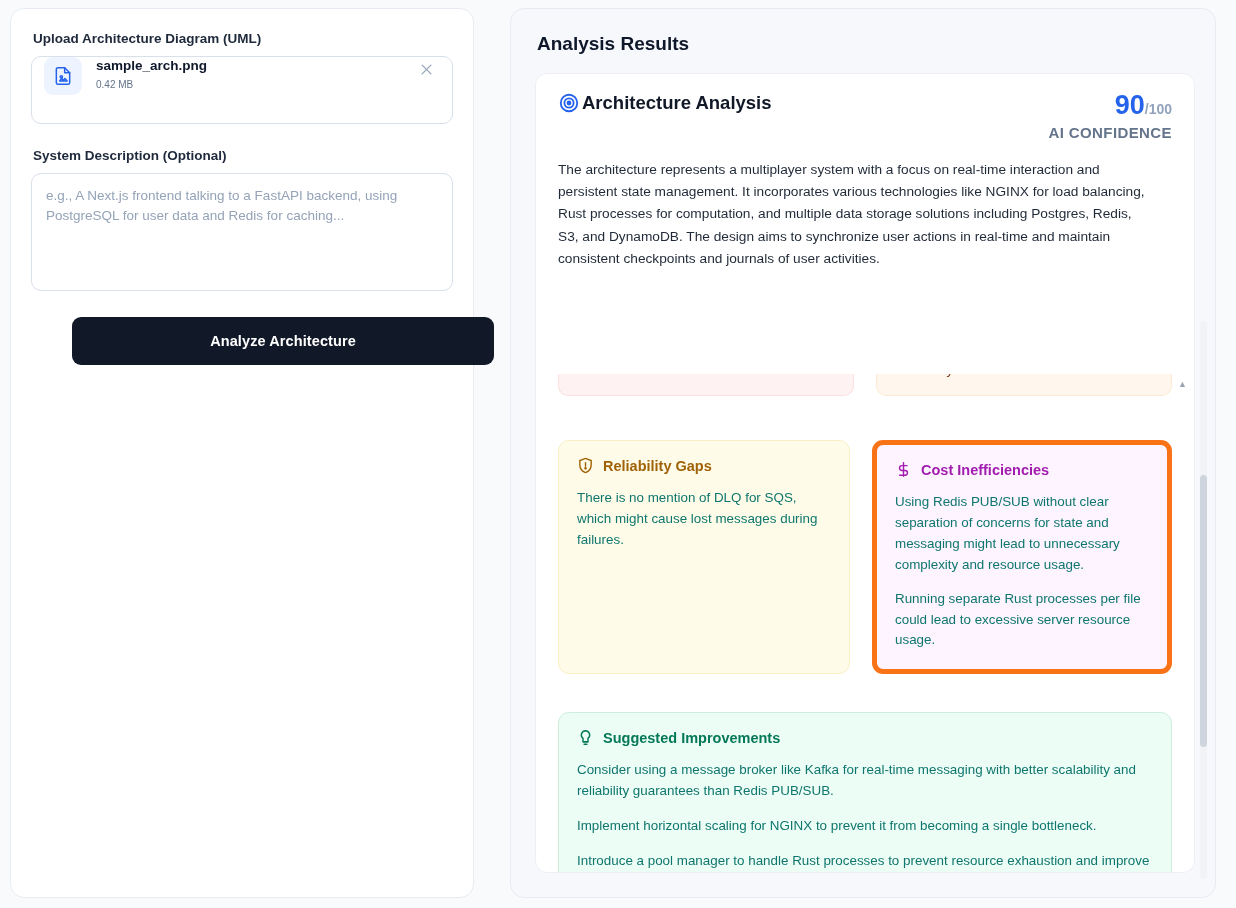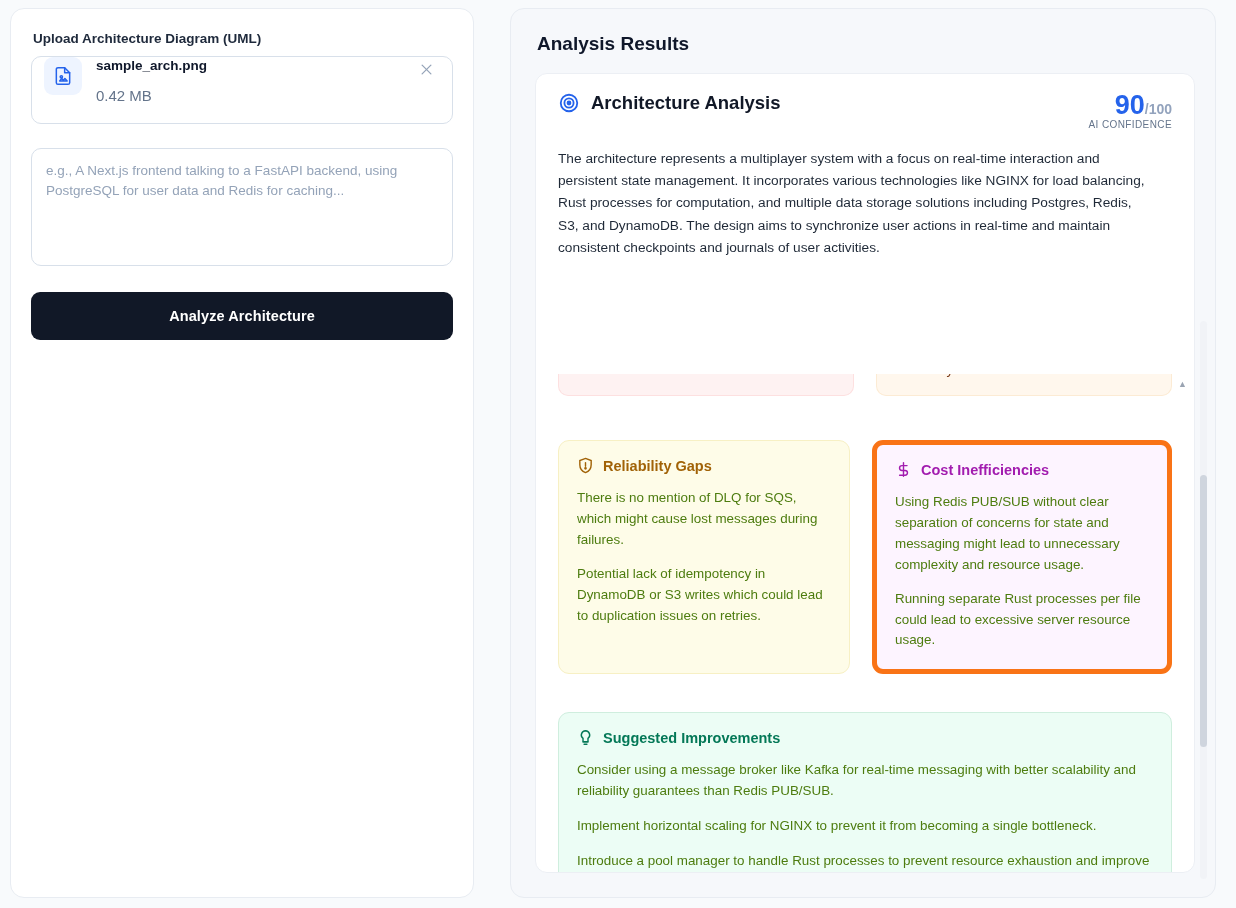"0.42 MB" .file-size { font-size: 15px -> 10px; margin-top: 12px -> 4px }
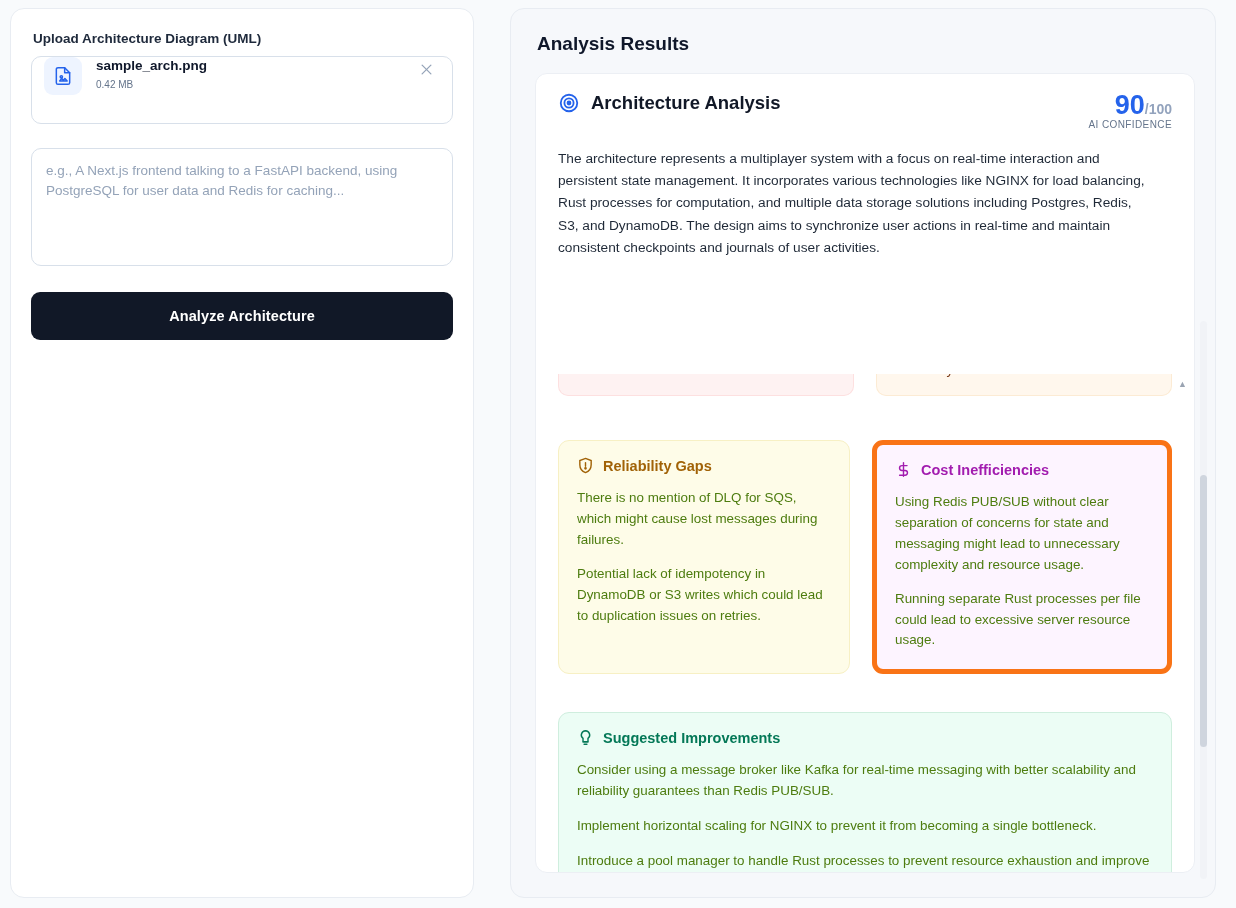"Architecture Analysis" .card-head-left { gap: 11px -> 2px }
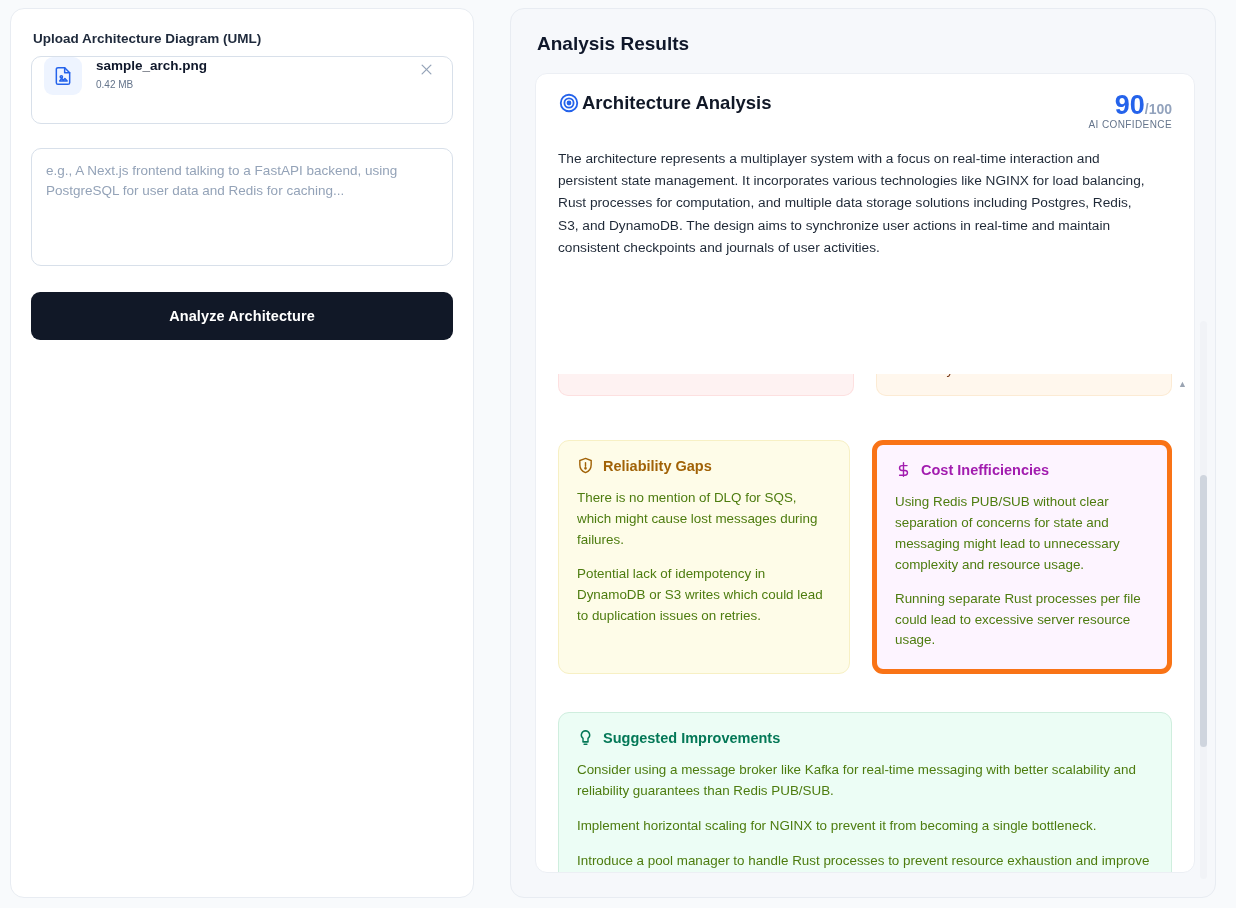"AI CONFIDENCE" .conf-label { font-size: 10px -> 15px; font-weight: normal -> bold; margin-top: none -> 5px }
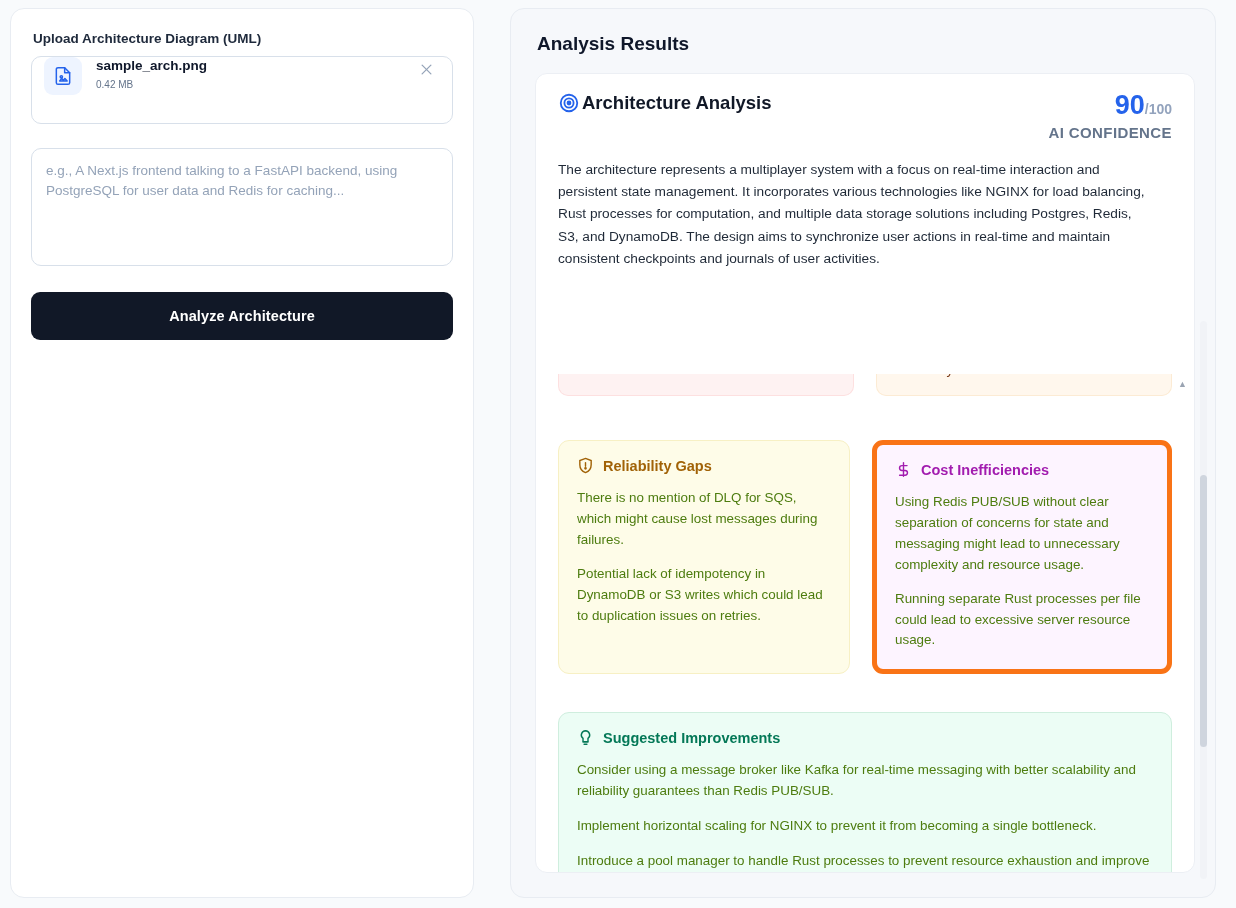"System Description (Optional)" div.field-label { html: none -> <div>System Description (Optional)</div> }
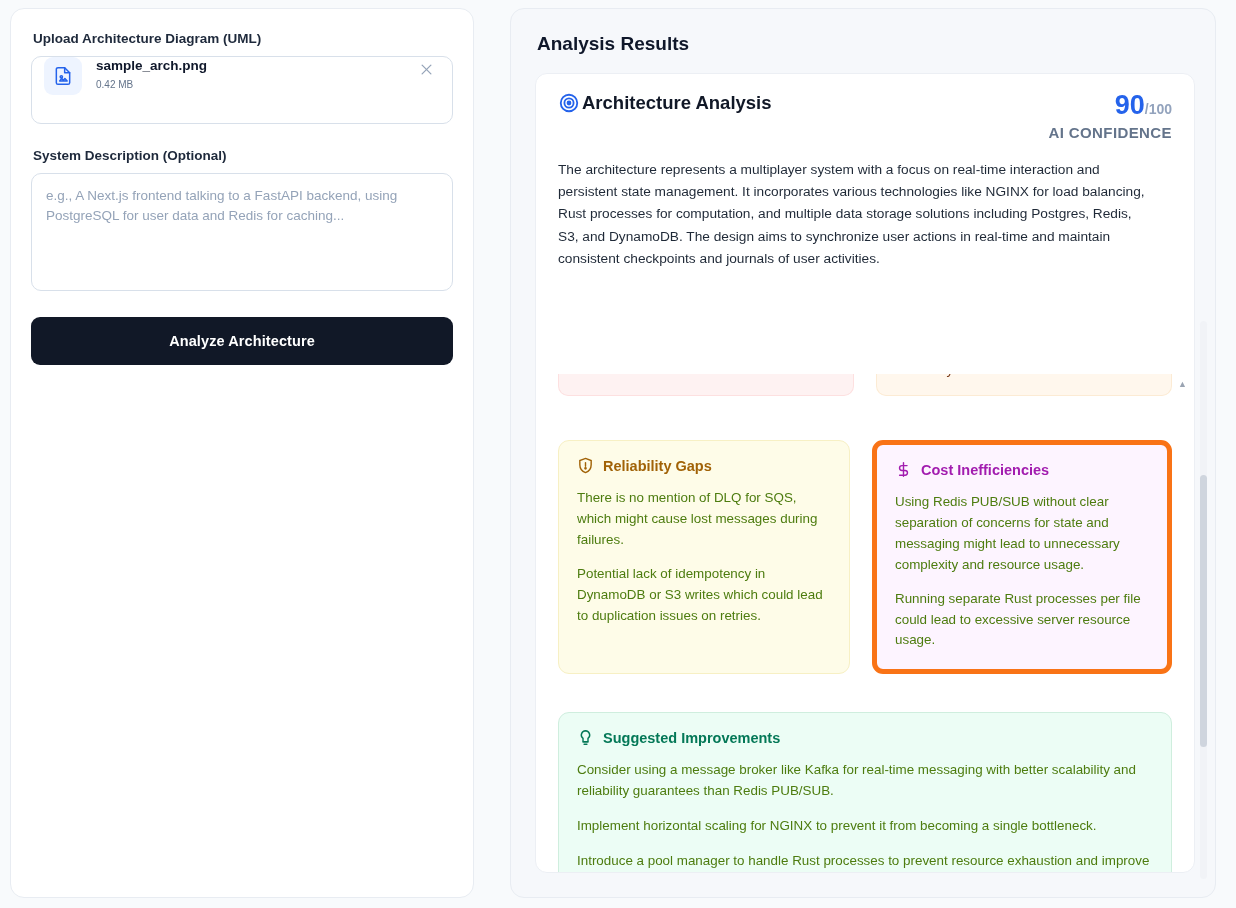"Analyze Architecture" .analyze-btn { margin-left: none -> 41px }
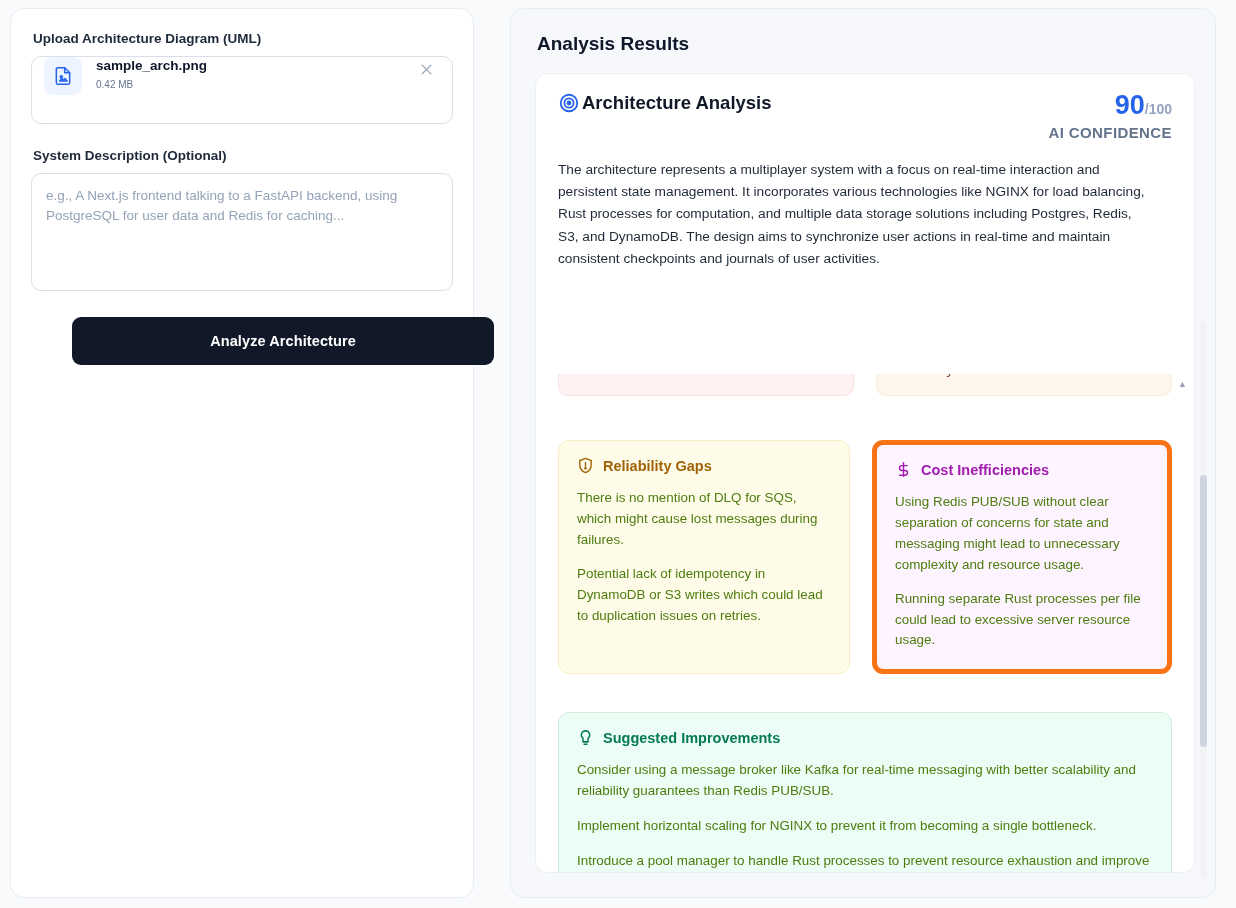"There is no mention of" .bullet { color: #4d7c0f -> #0f766e }
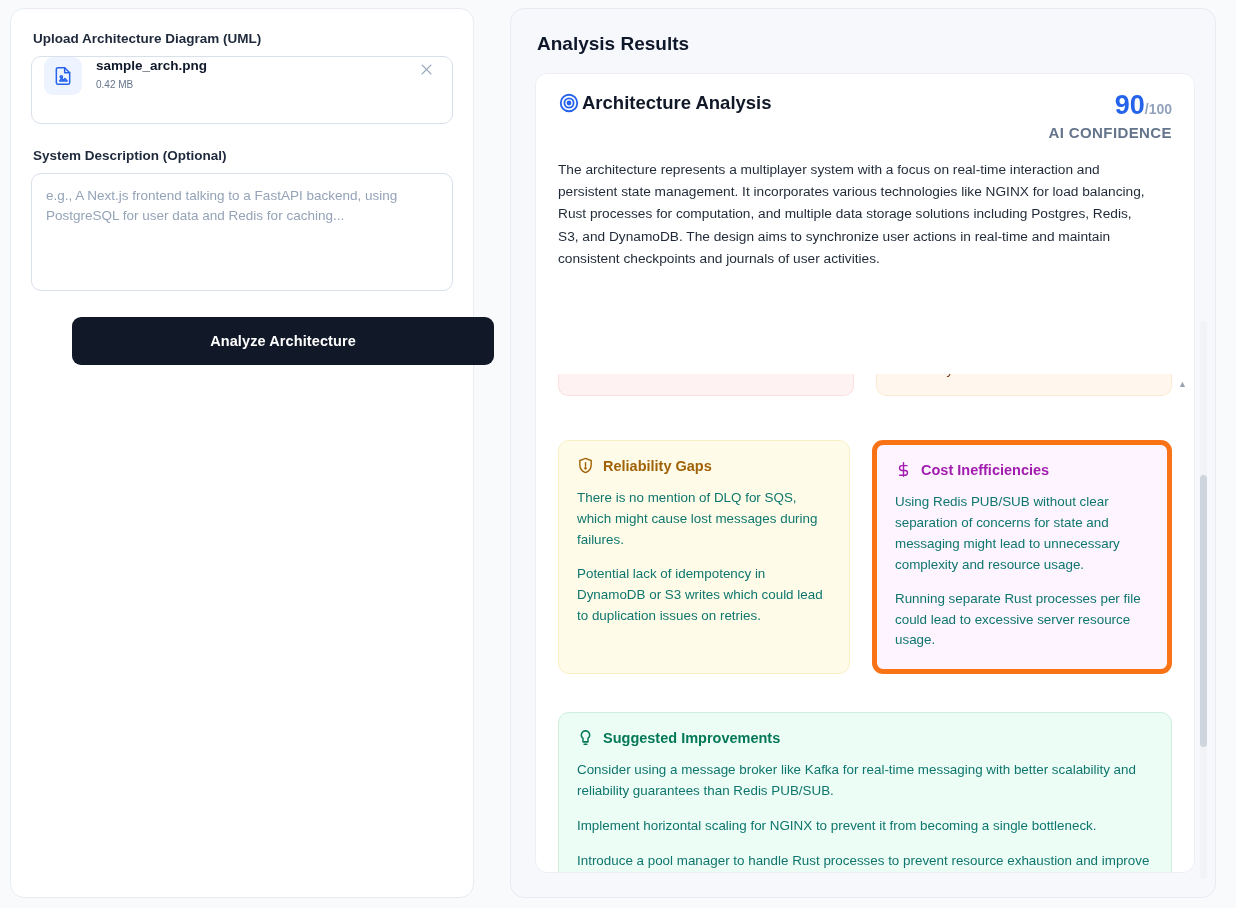"Potential lack of idempotency in" div.bullet { html: <div>Potential lack of idempotency in DynamoDB or S3 writes which could lead to duplication issues on retries.</div> -> none }
